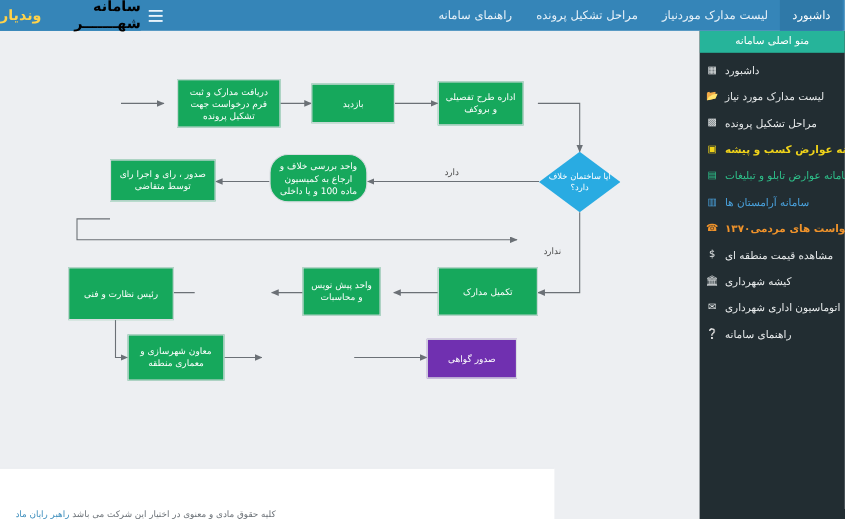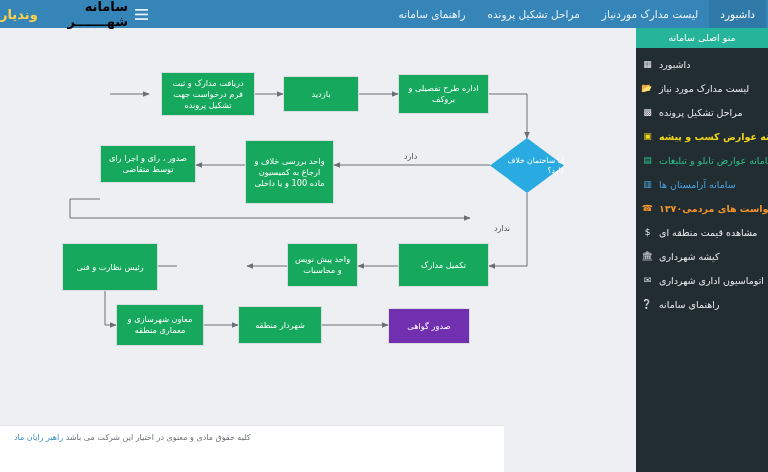"اداره طرح تفصیلی و بروکف" div.node { width: 91px -> 78px }
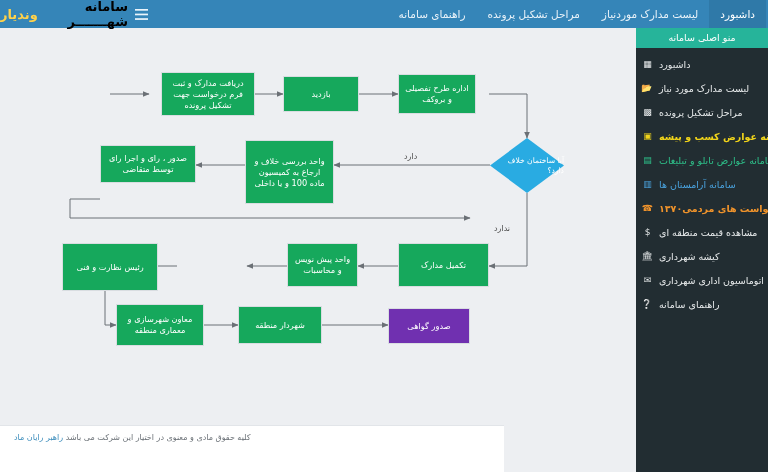"واحد بررسی خلاف و ارجاع" div.node { border-radius: none -> 17px; height: 64px -> 44px }
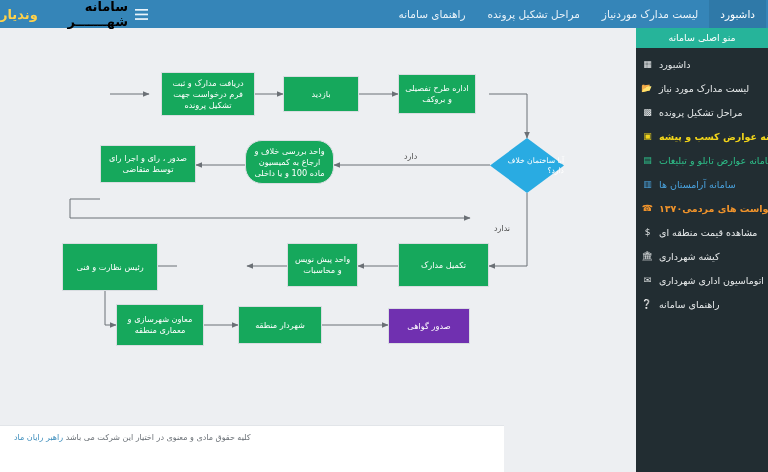"آیا ساختمان خلاف دارد؟" .node.dec { text-align: right -> none }
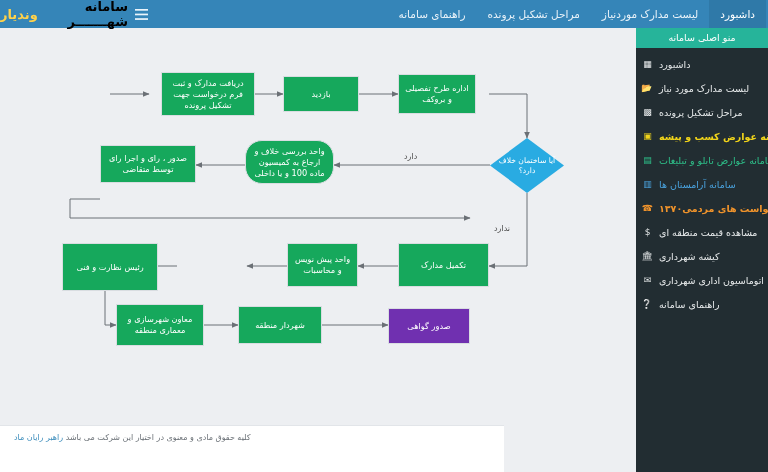"واحد پیش نویس و محاسبات" div.node { left: 287px -> 275px }
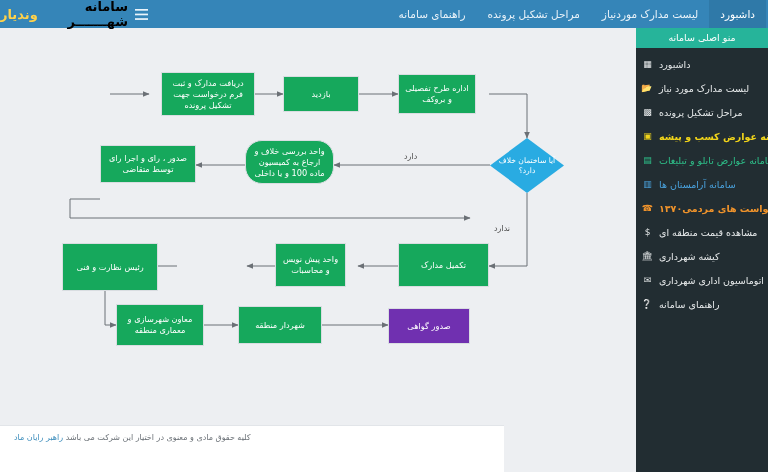"شهردار منطقه" div.node { html: <div> <span>شهردار منطقه</span> </div> -> none }
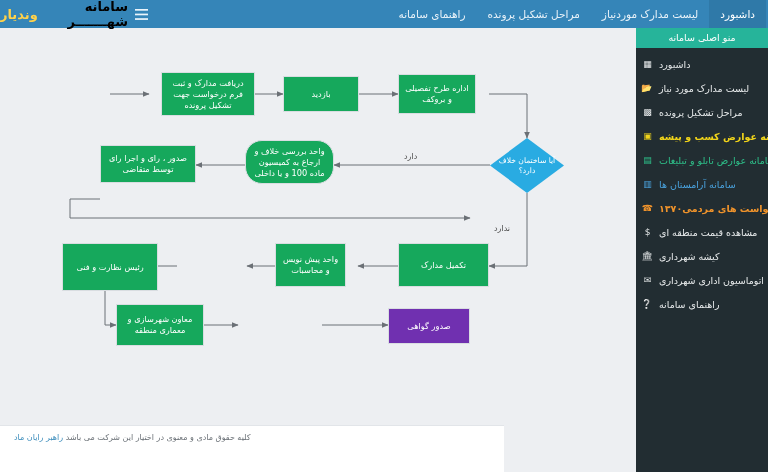"کلیه حقوق مادی و معنوی" .footer { align-items: flex-start -> flex-end }
